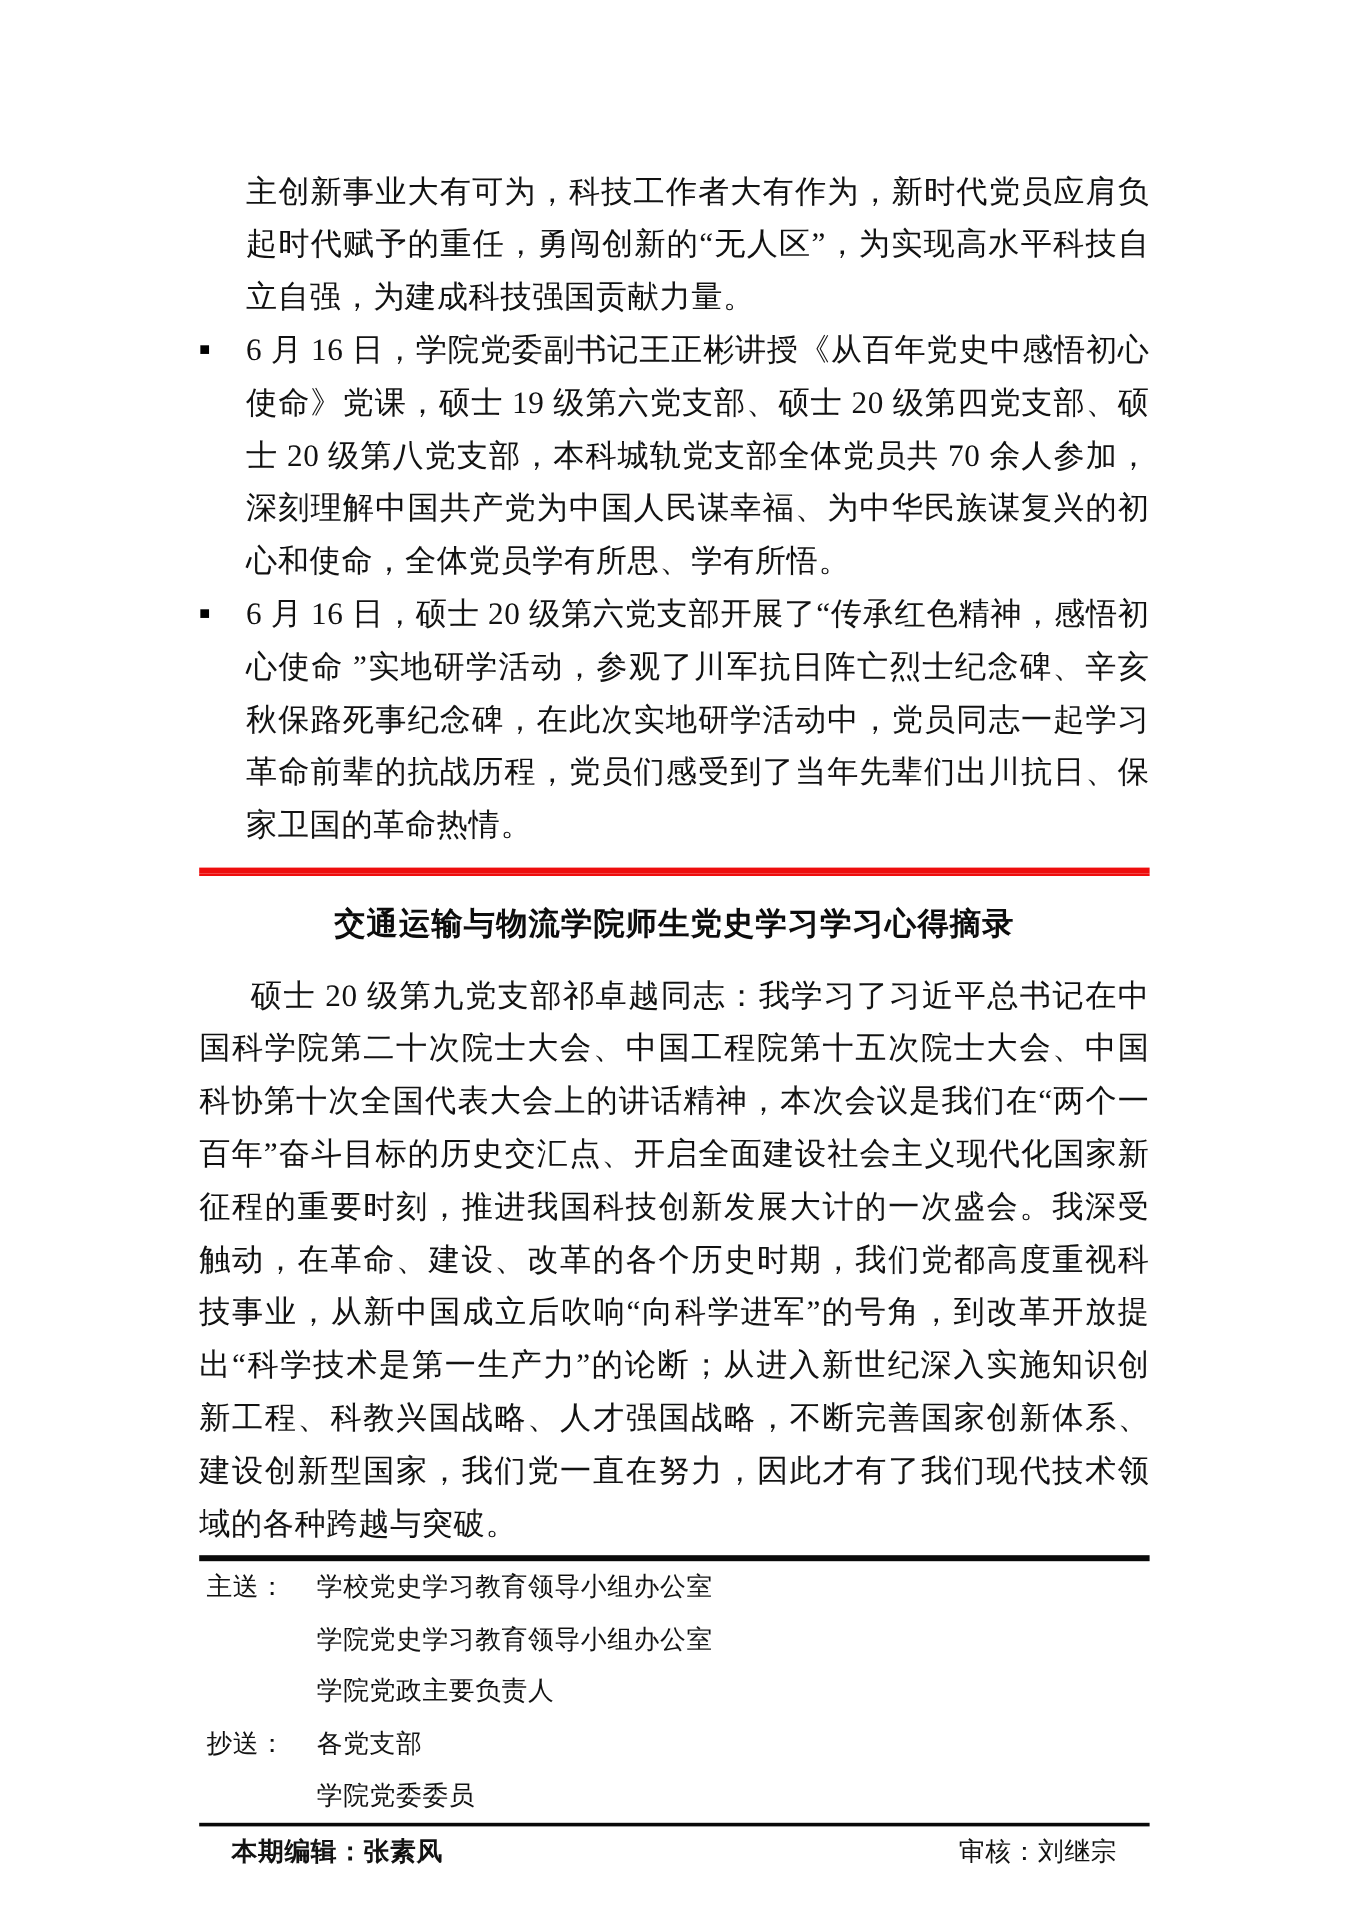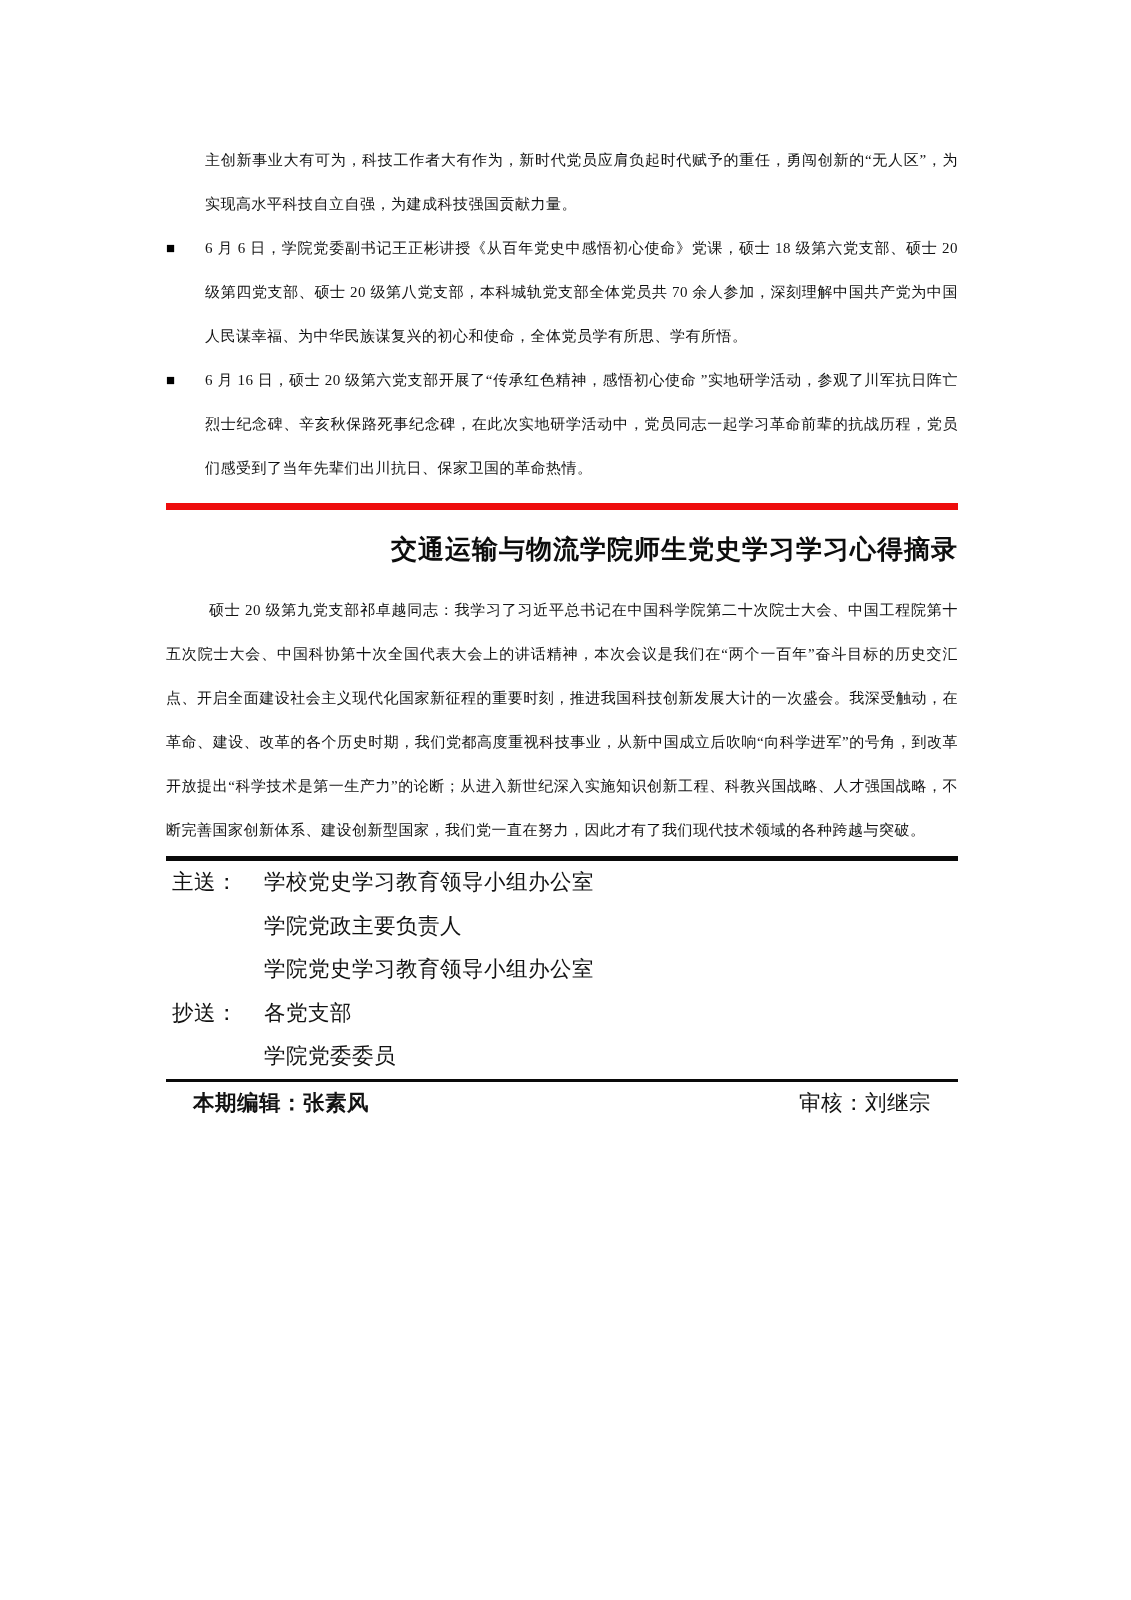"主创新事业大有可为，科技工作者大有作为，新时代党员应肩负起时代赋予的重任，勇闯创" .body-text { font-size: 15px -> 26px }
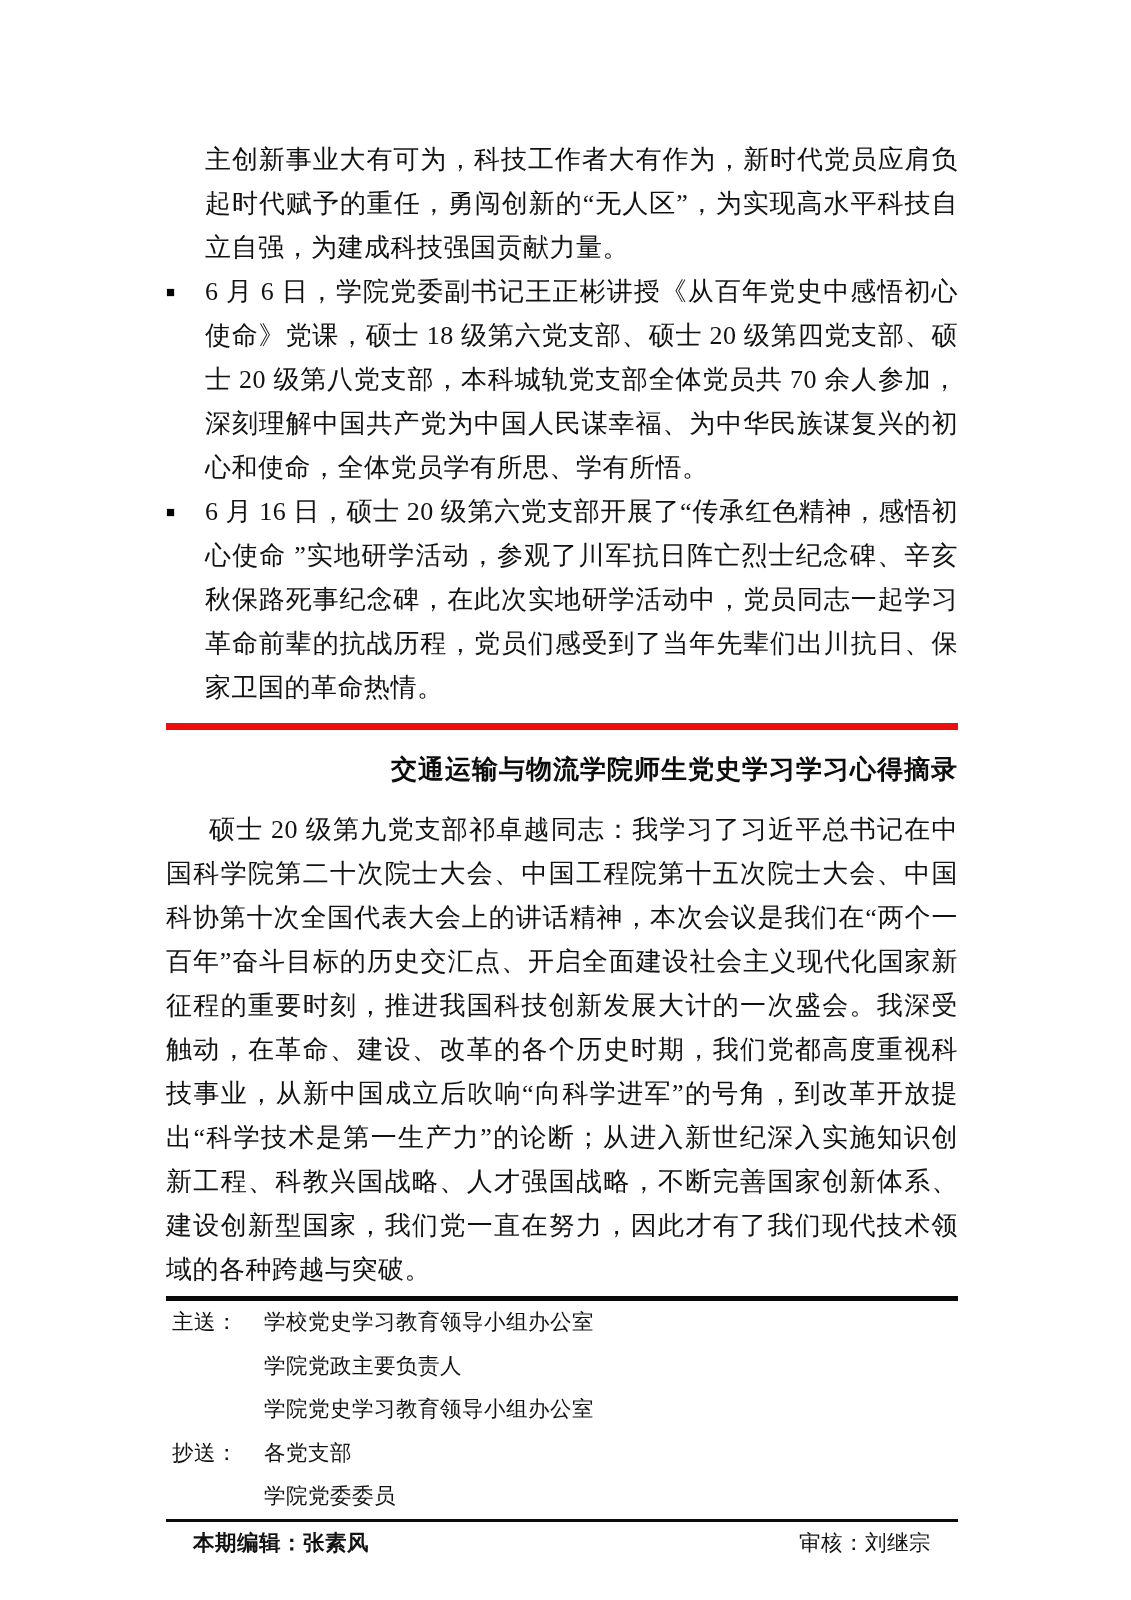"6 月 6 日，学院党委副书记王正彬讲授《从百年党史中感悟初心使命》党课，硕士" p.body-text { text: 6 日，学院党委副书记王正彬讲授《从百年党史中感悟初心使命》党课，硕士 18 -> 16 日，学院党委副书记王正彬讲授《从百年党史中感悟初心使命》党课，硕士 19 }
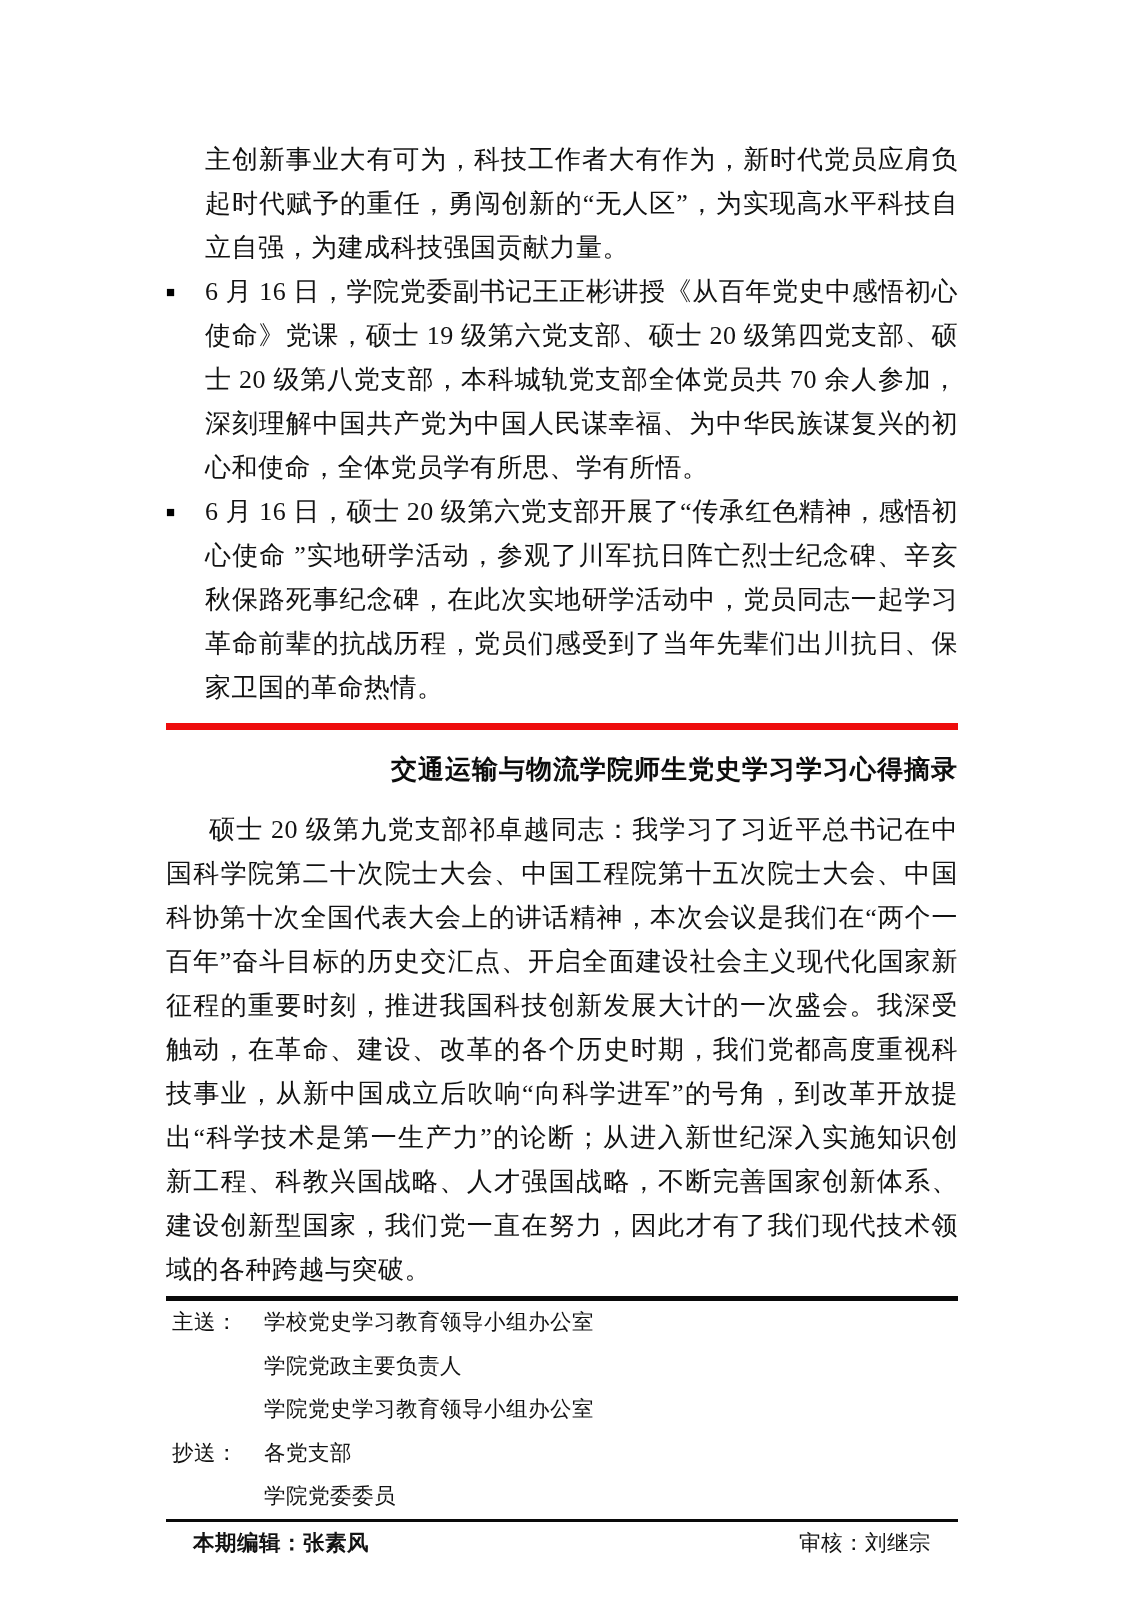"交通运输与物流学院师生党史学习学习心得摘录" .section-title { text-align: right -> center }
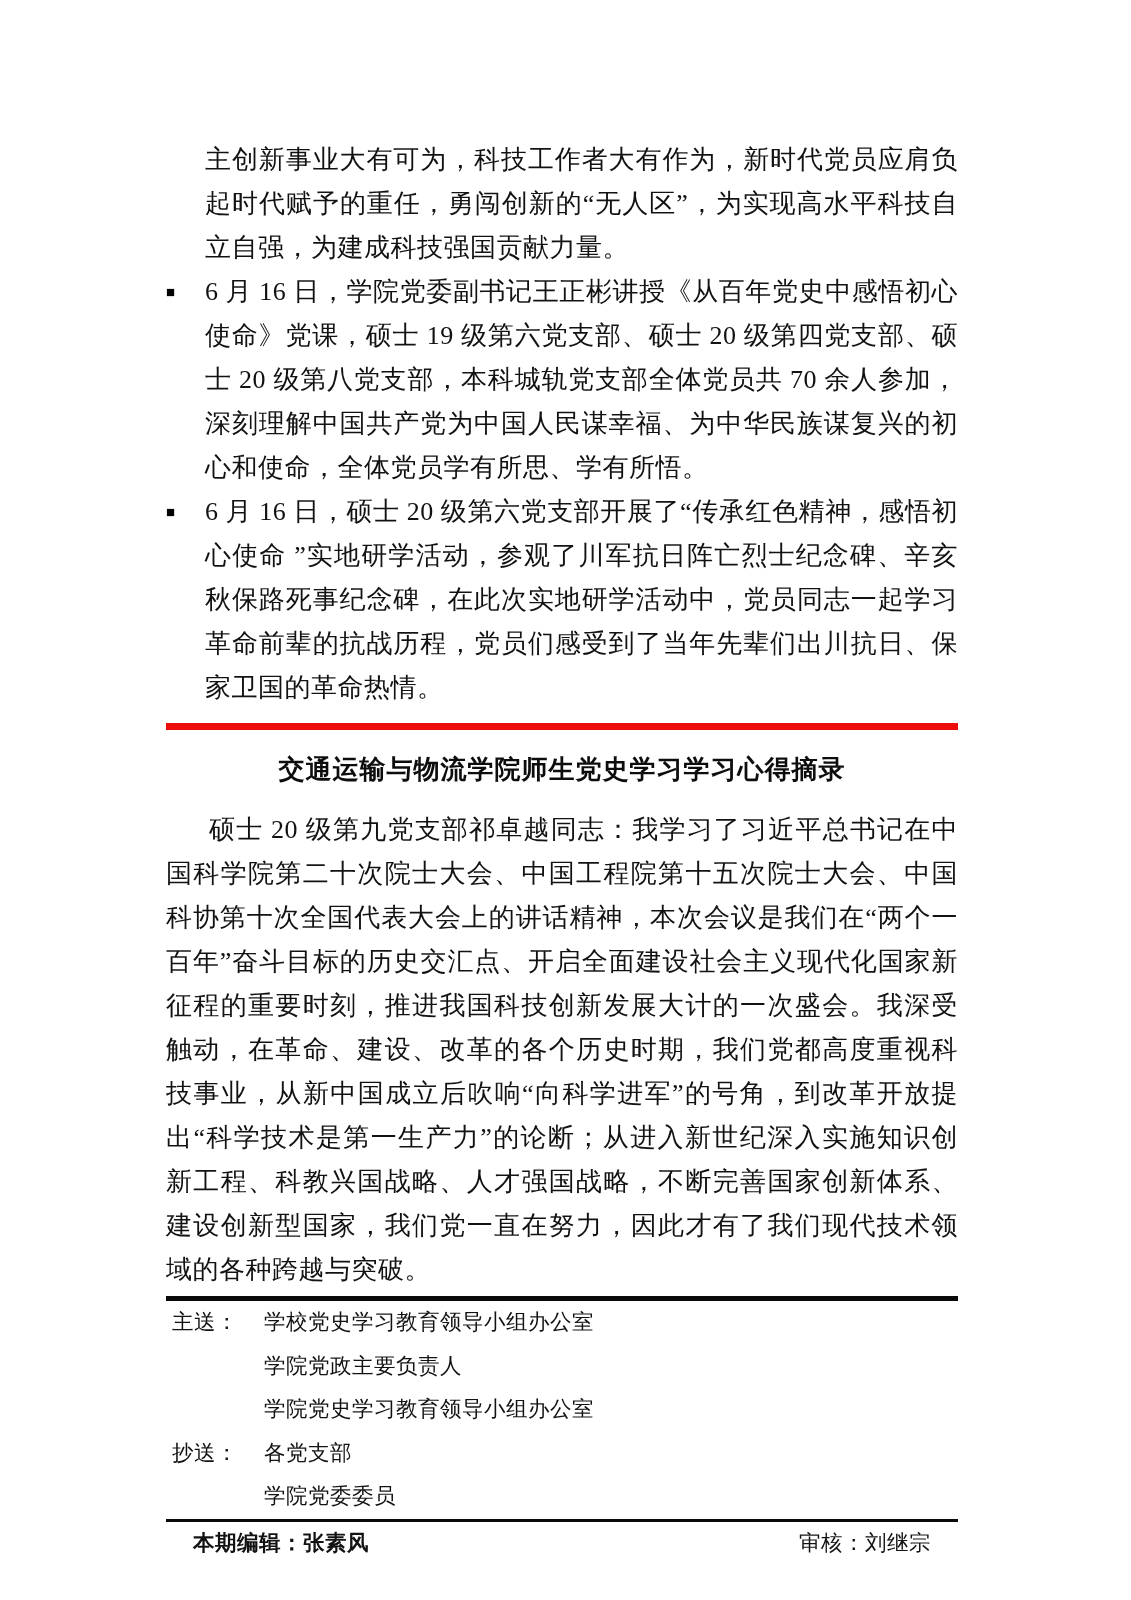"学院党政主要负责人" div.dist-row { order: before "学院党史学习教育领导小组办公室" -> after "学院党史学习教育领导小组办公室" }
